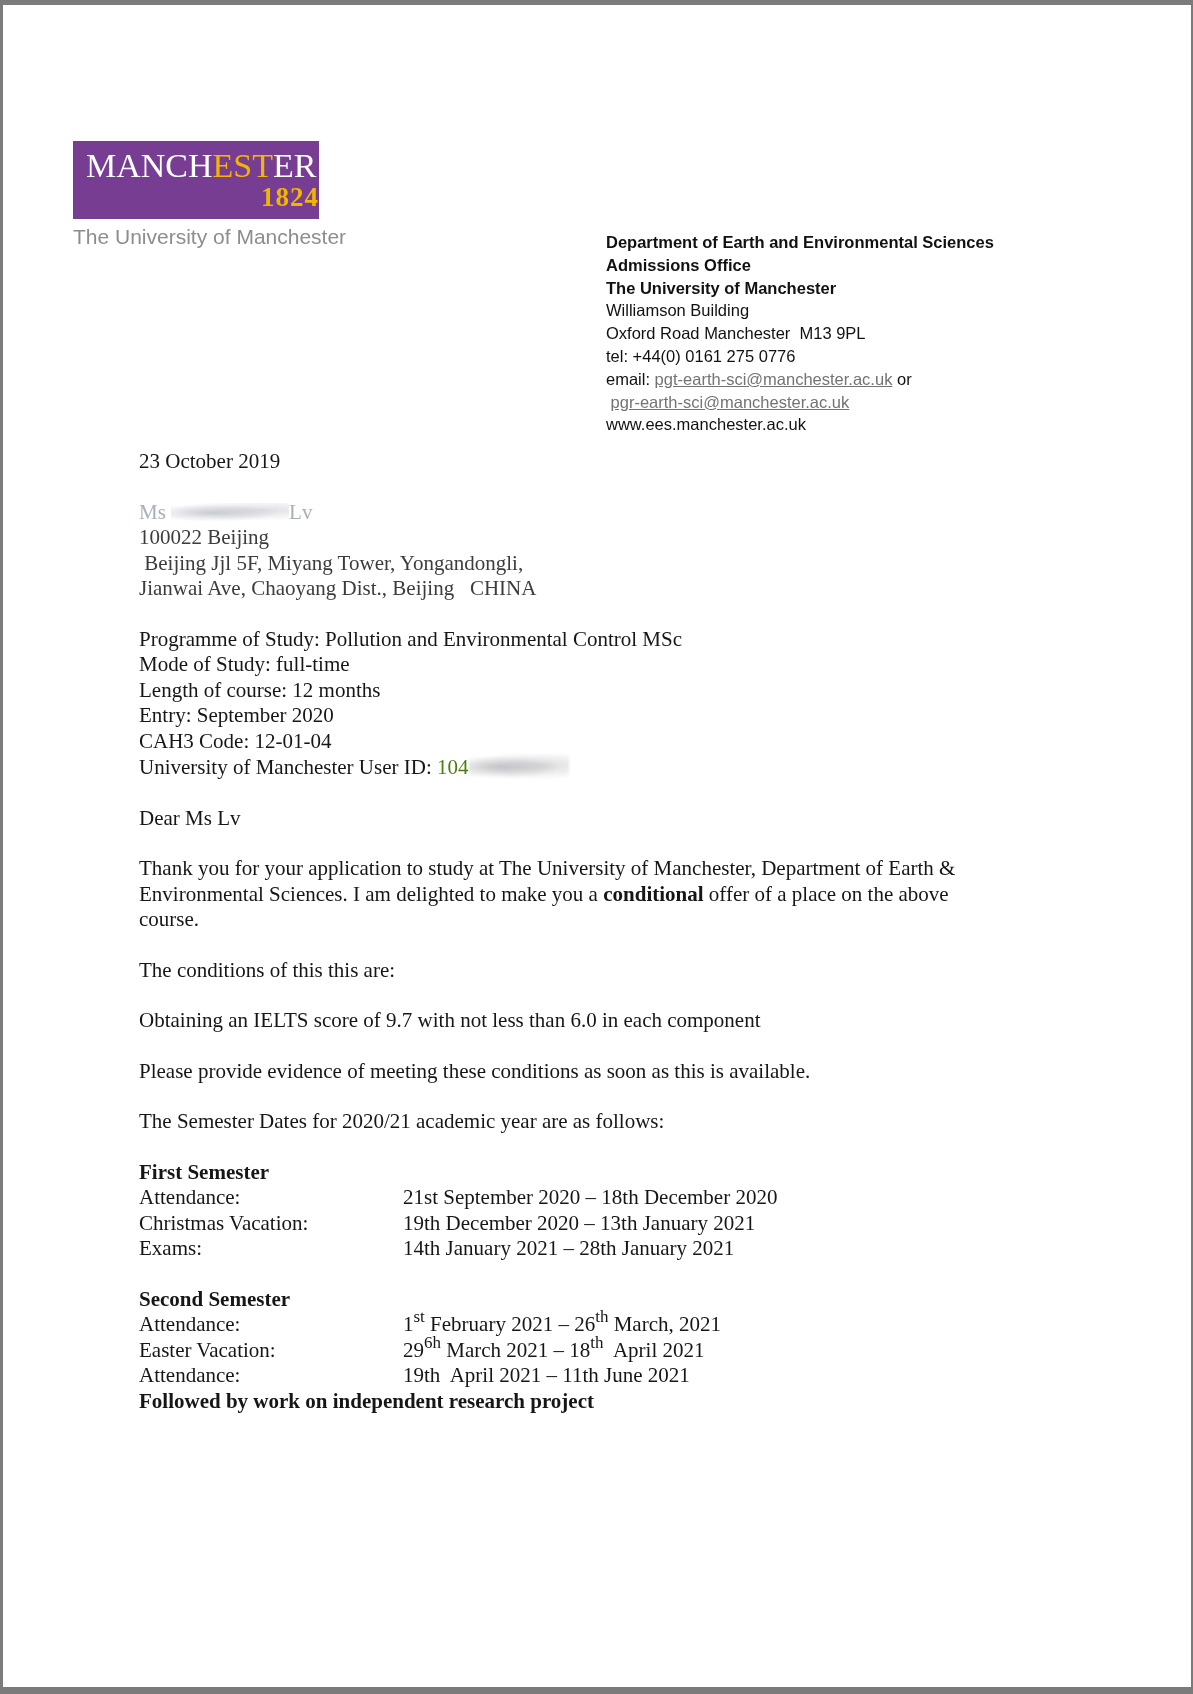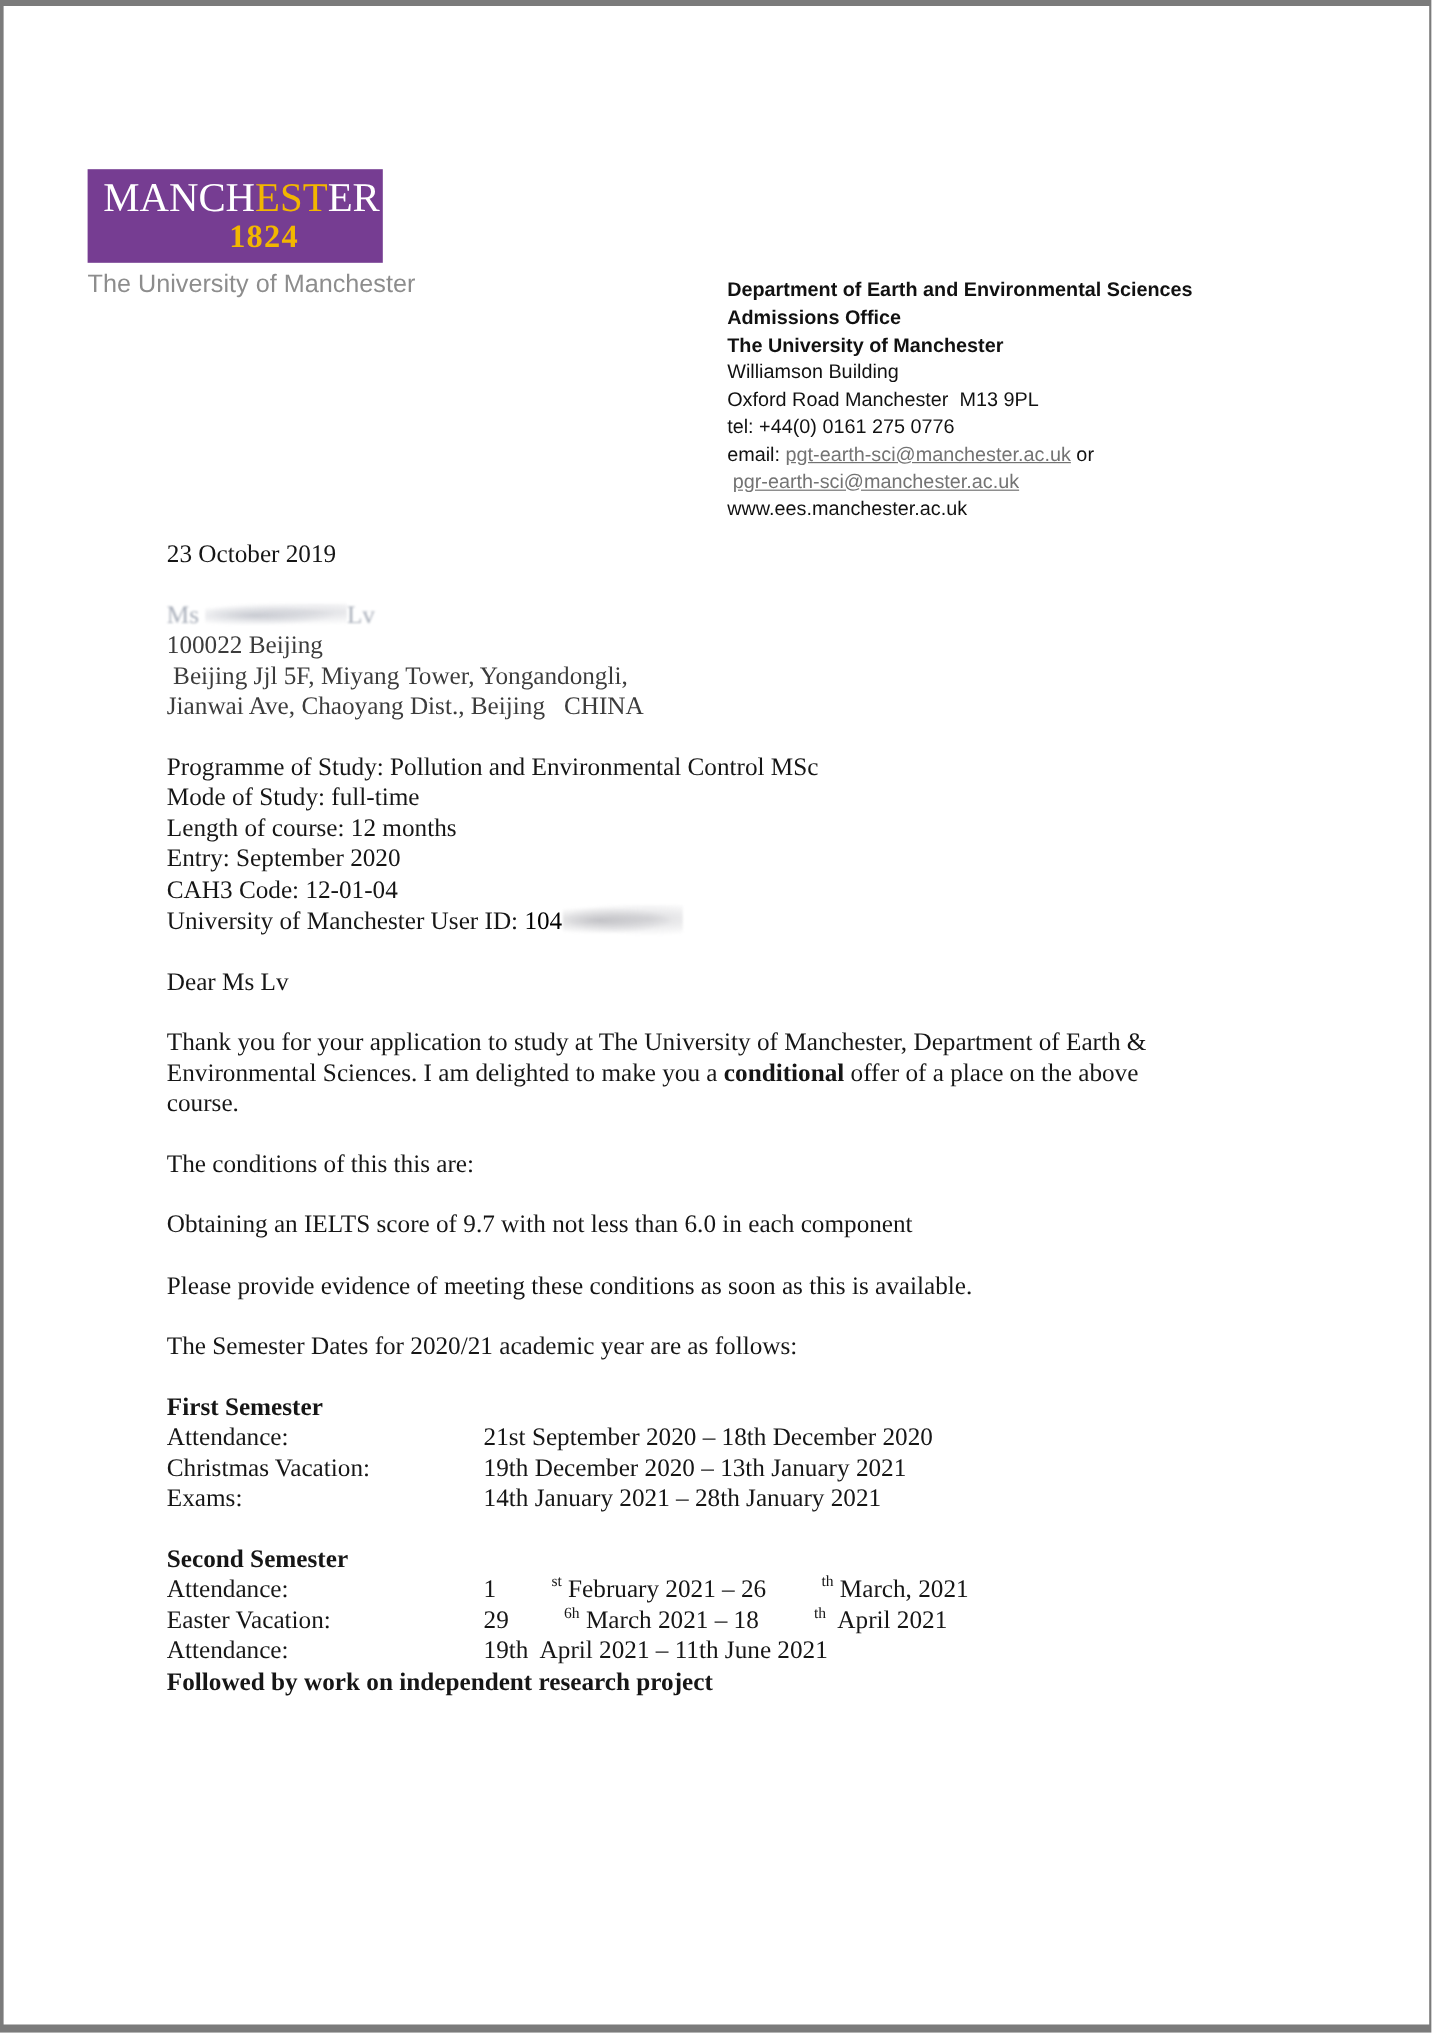"EST" .gold { text-align: none -> right }
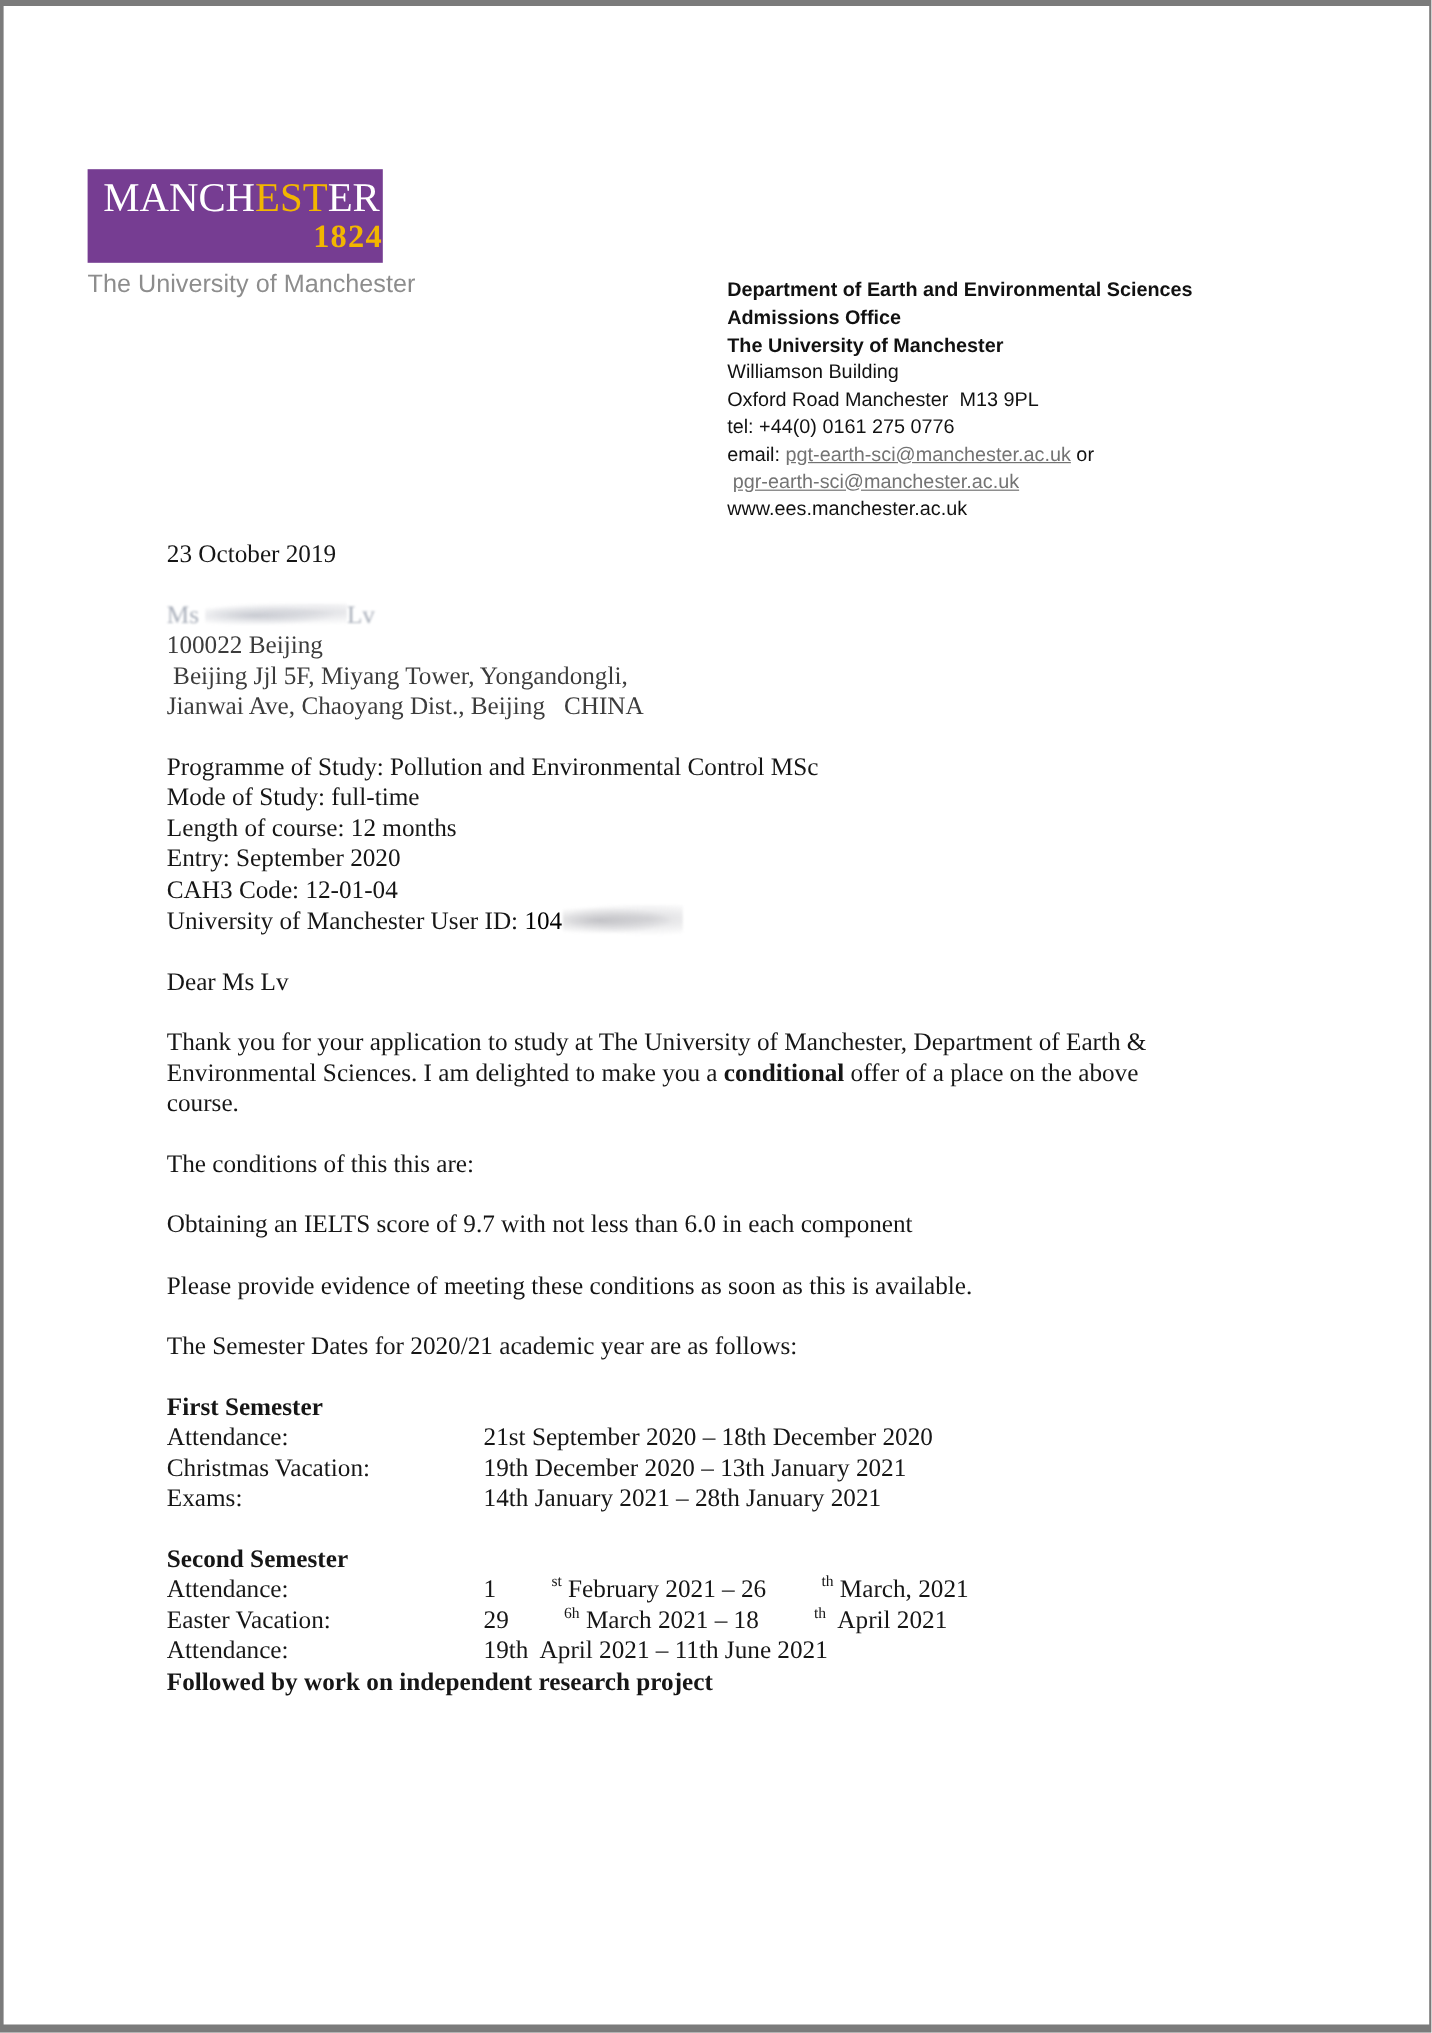"104" .id-partial { color: #000000 -> #4d7c0f }
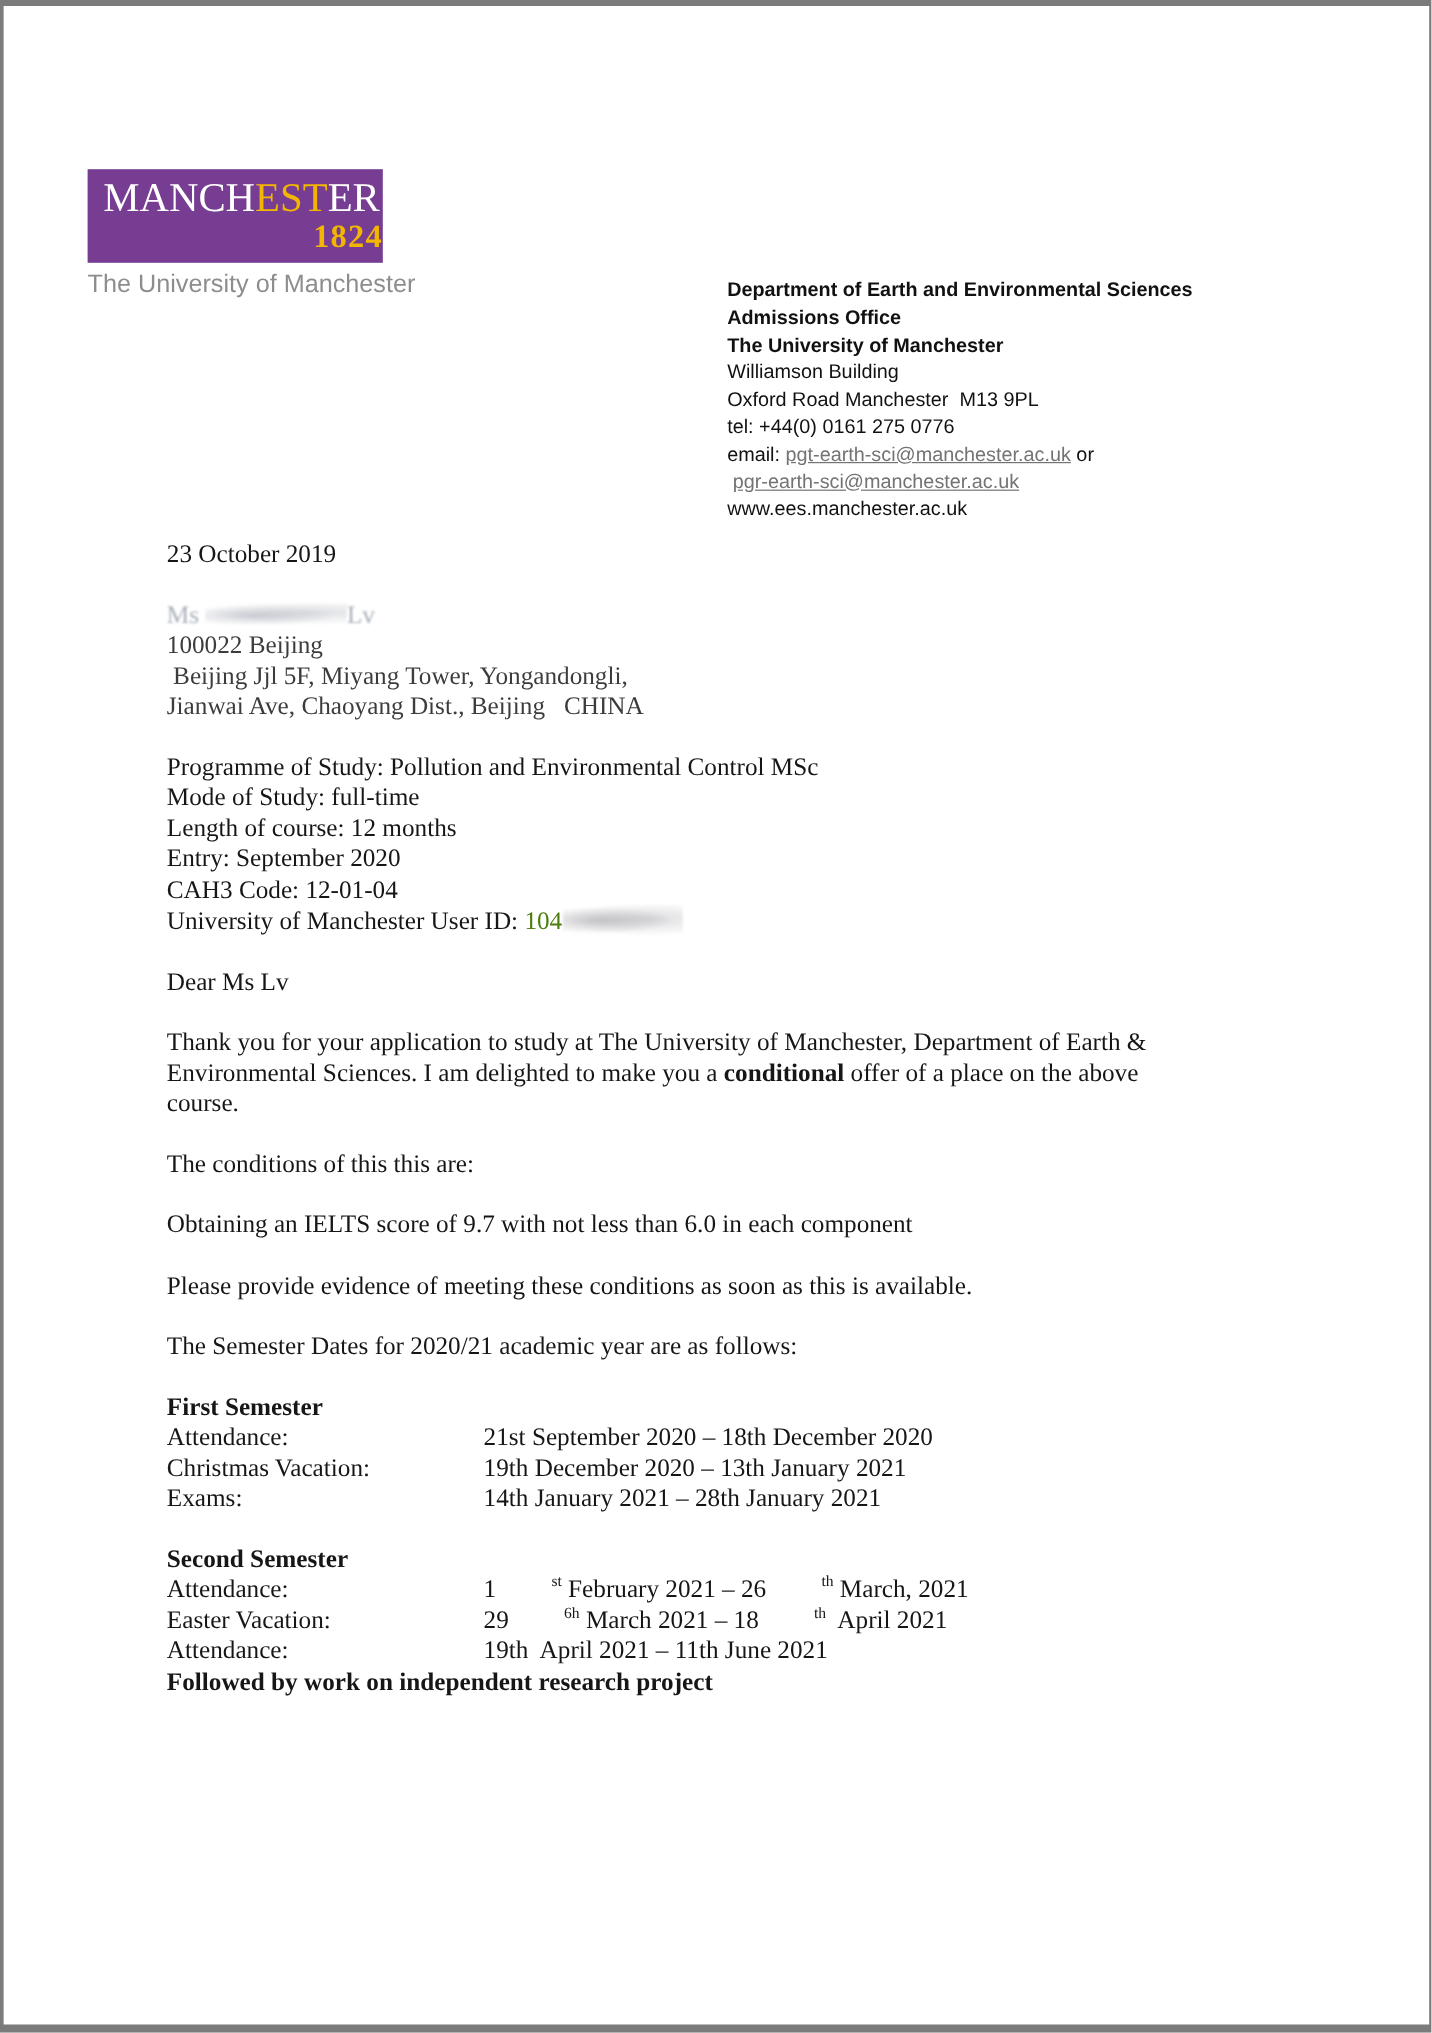"st" .sem-value sup { font-size: 13px -> 17px; margin-left: 46px -> none }
